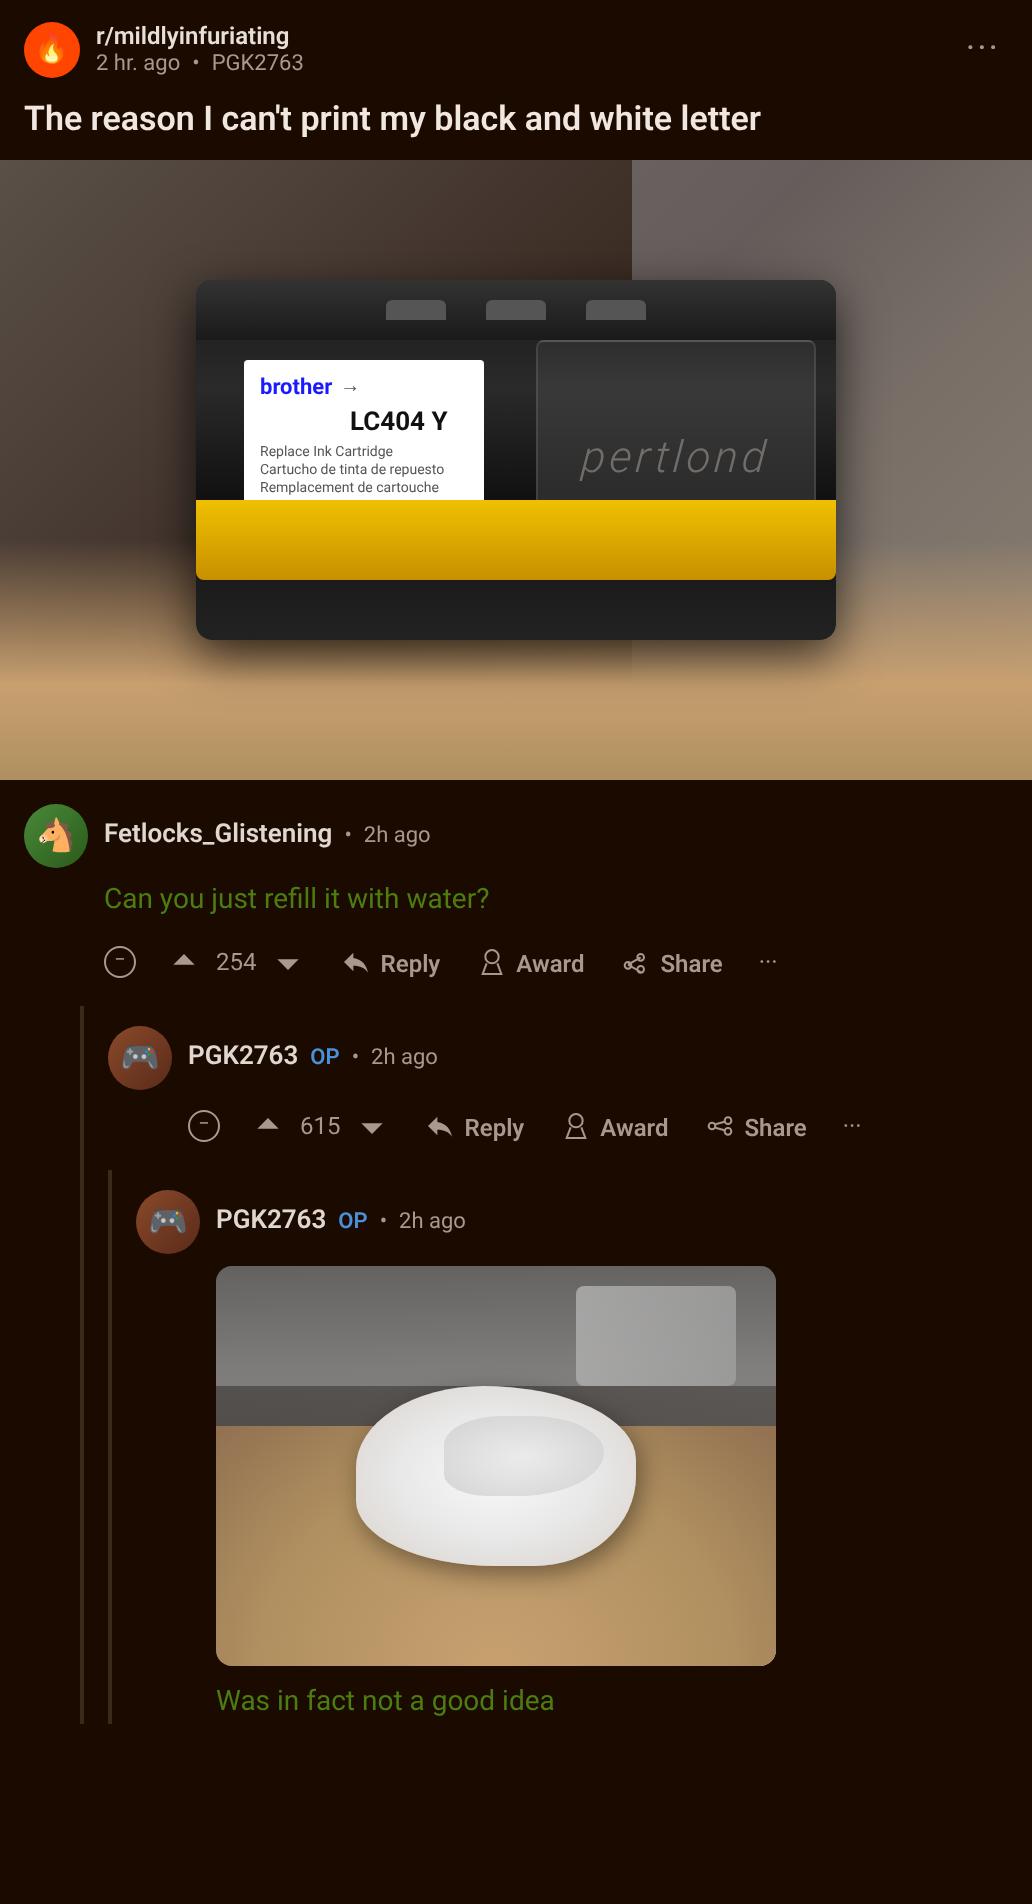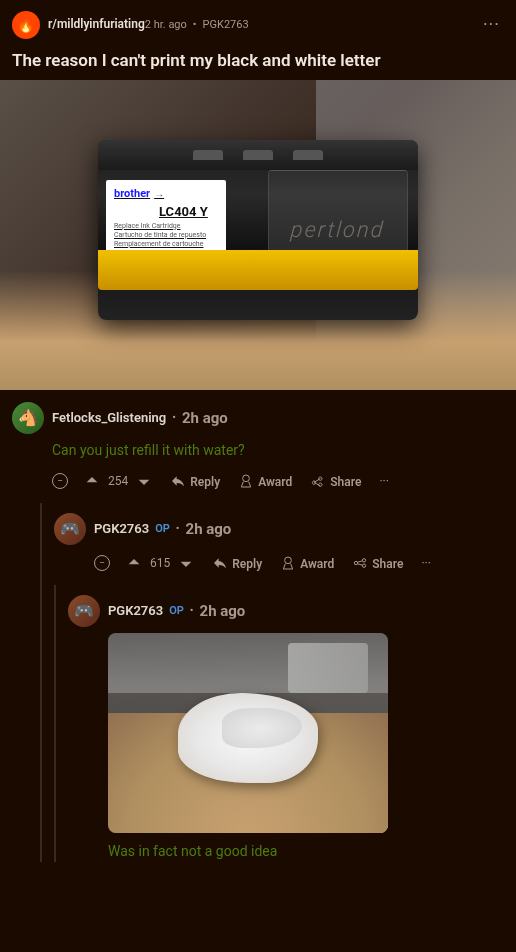"r/mildlyinfuriating" .post-meta { flex-direction: none -> column }
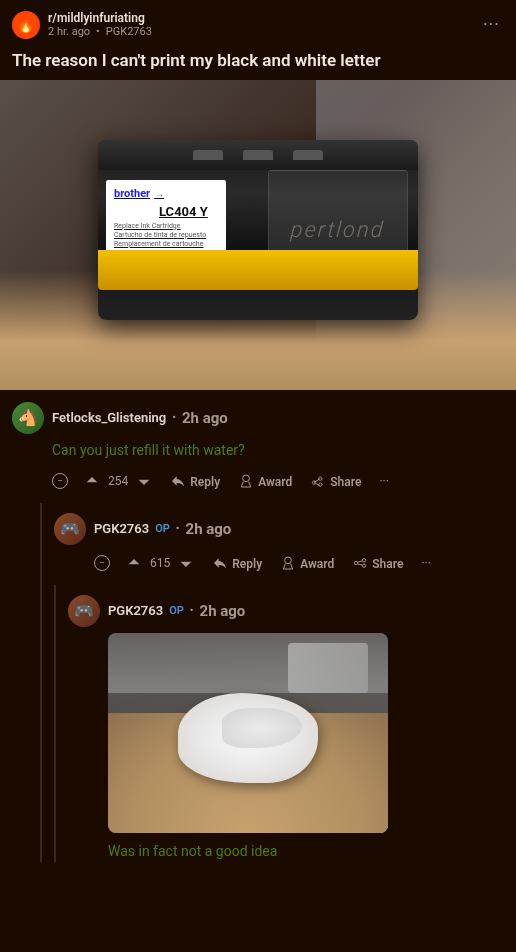"brother" .cart-label { left: 8px -> 24px; text-decoration: underline -> none }
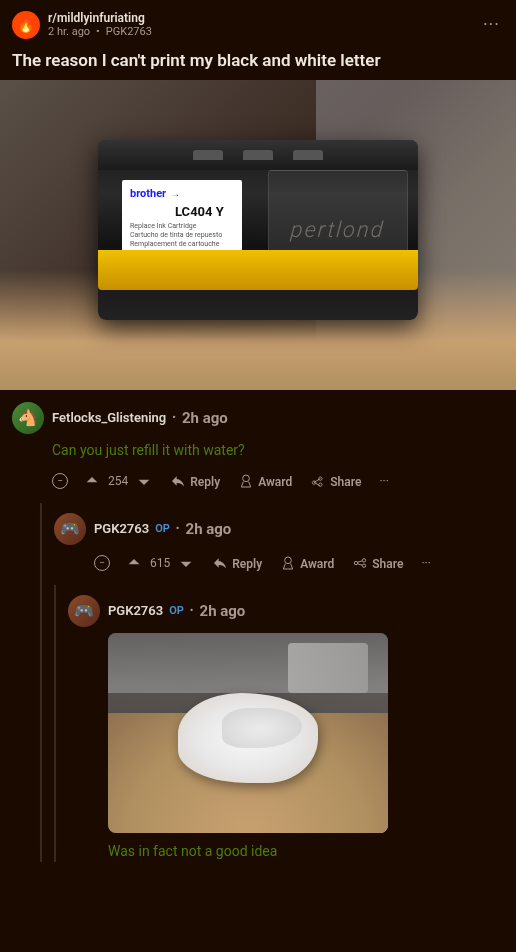"2h ago" .comment-time { font-size: 15px -> 11px; font-weight: bold -> none }
